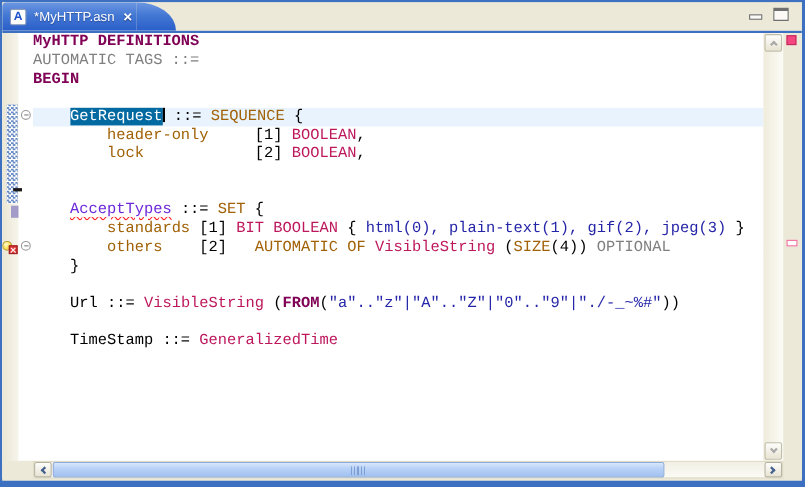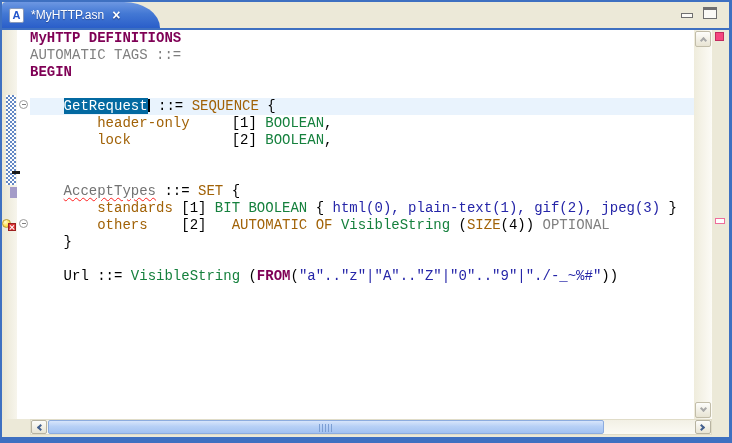"BOOLEAN" .s-t { color: #15803d -> #be185d }
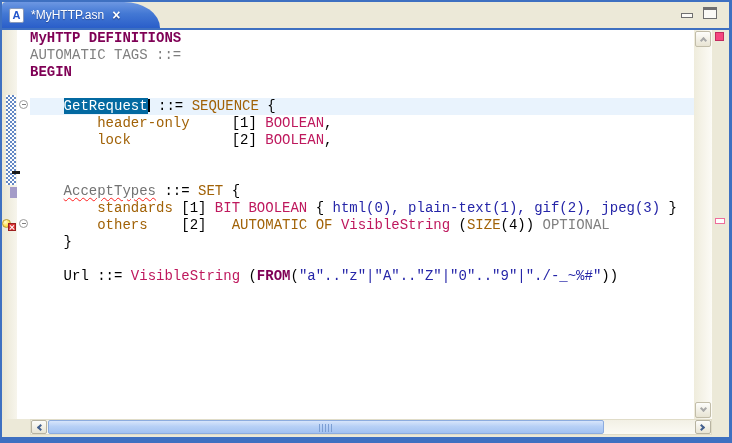"AcceptTypes" .s-e { color: #737373 -> #6d28d9 }
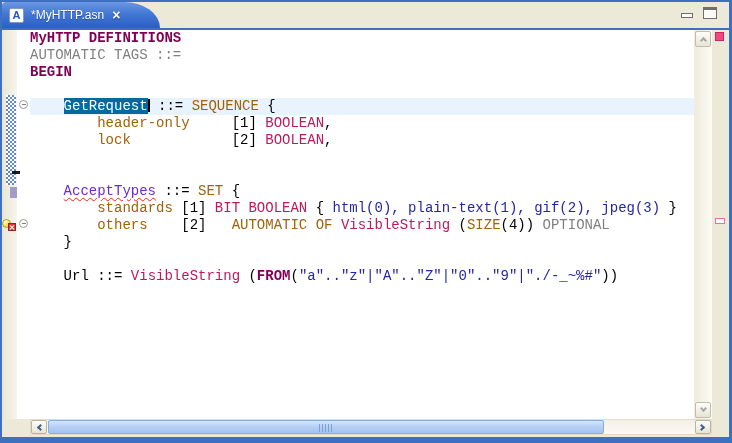"TimeStamp ::= GeneralizedTime" div.line { html: none -> <div><span> TimeStamp ::= </span><span>GeneralizedTime</span></div> }
